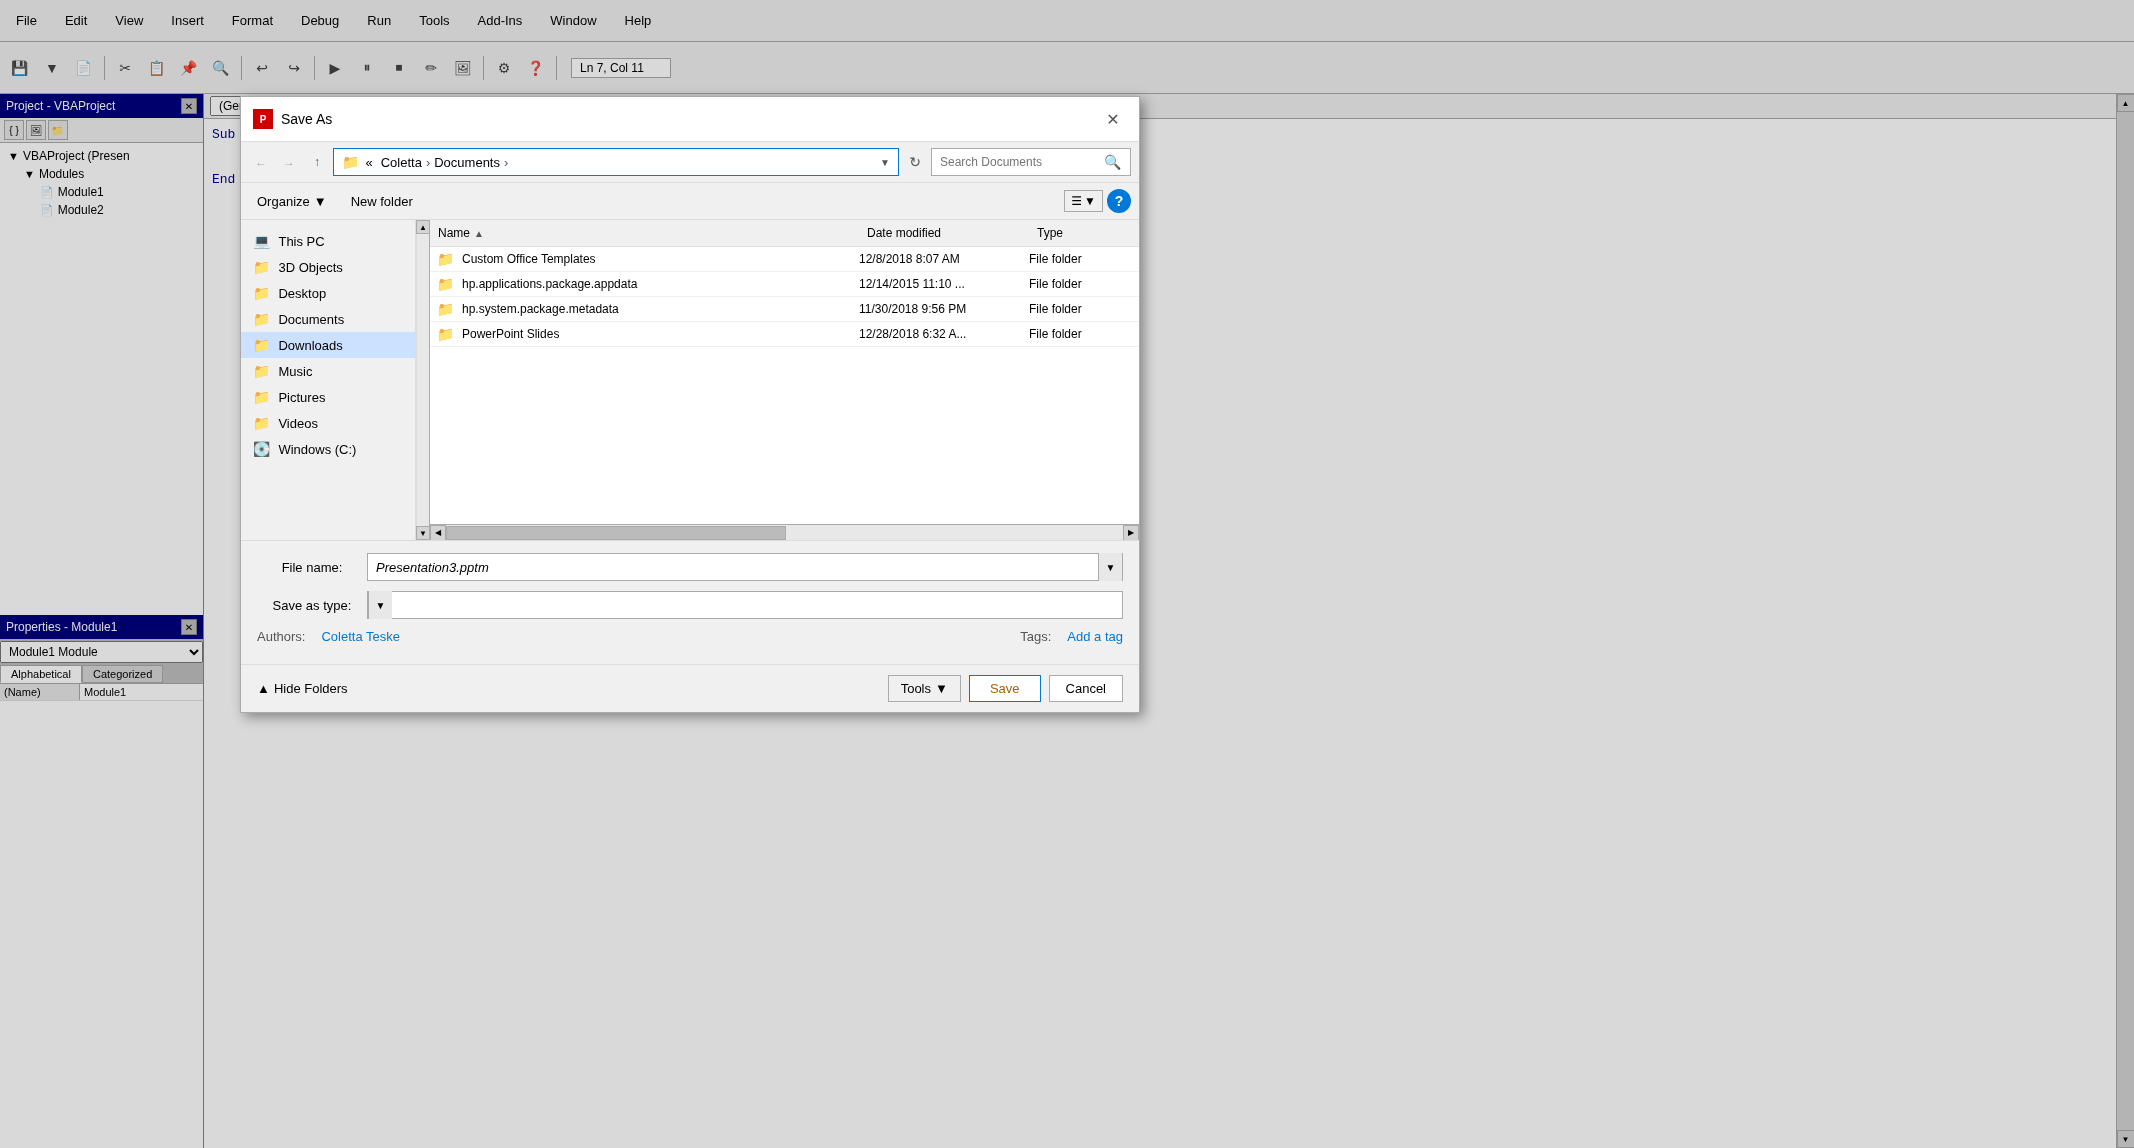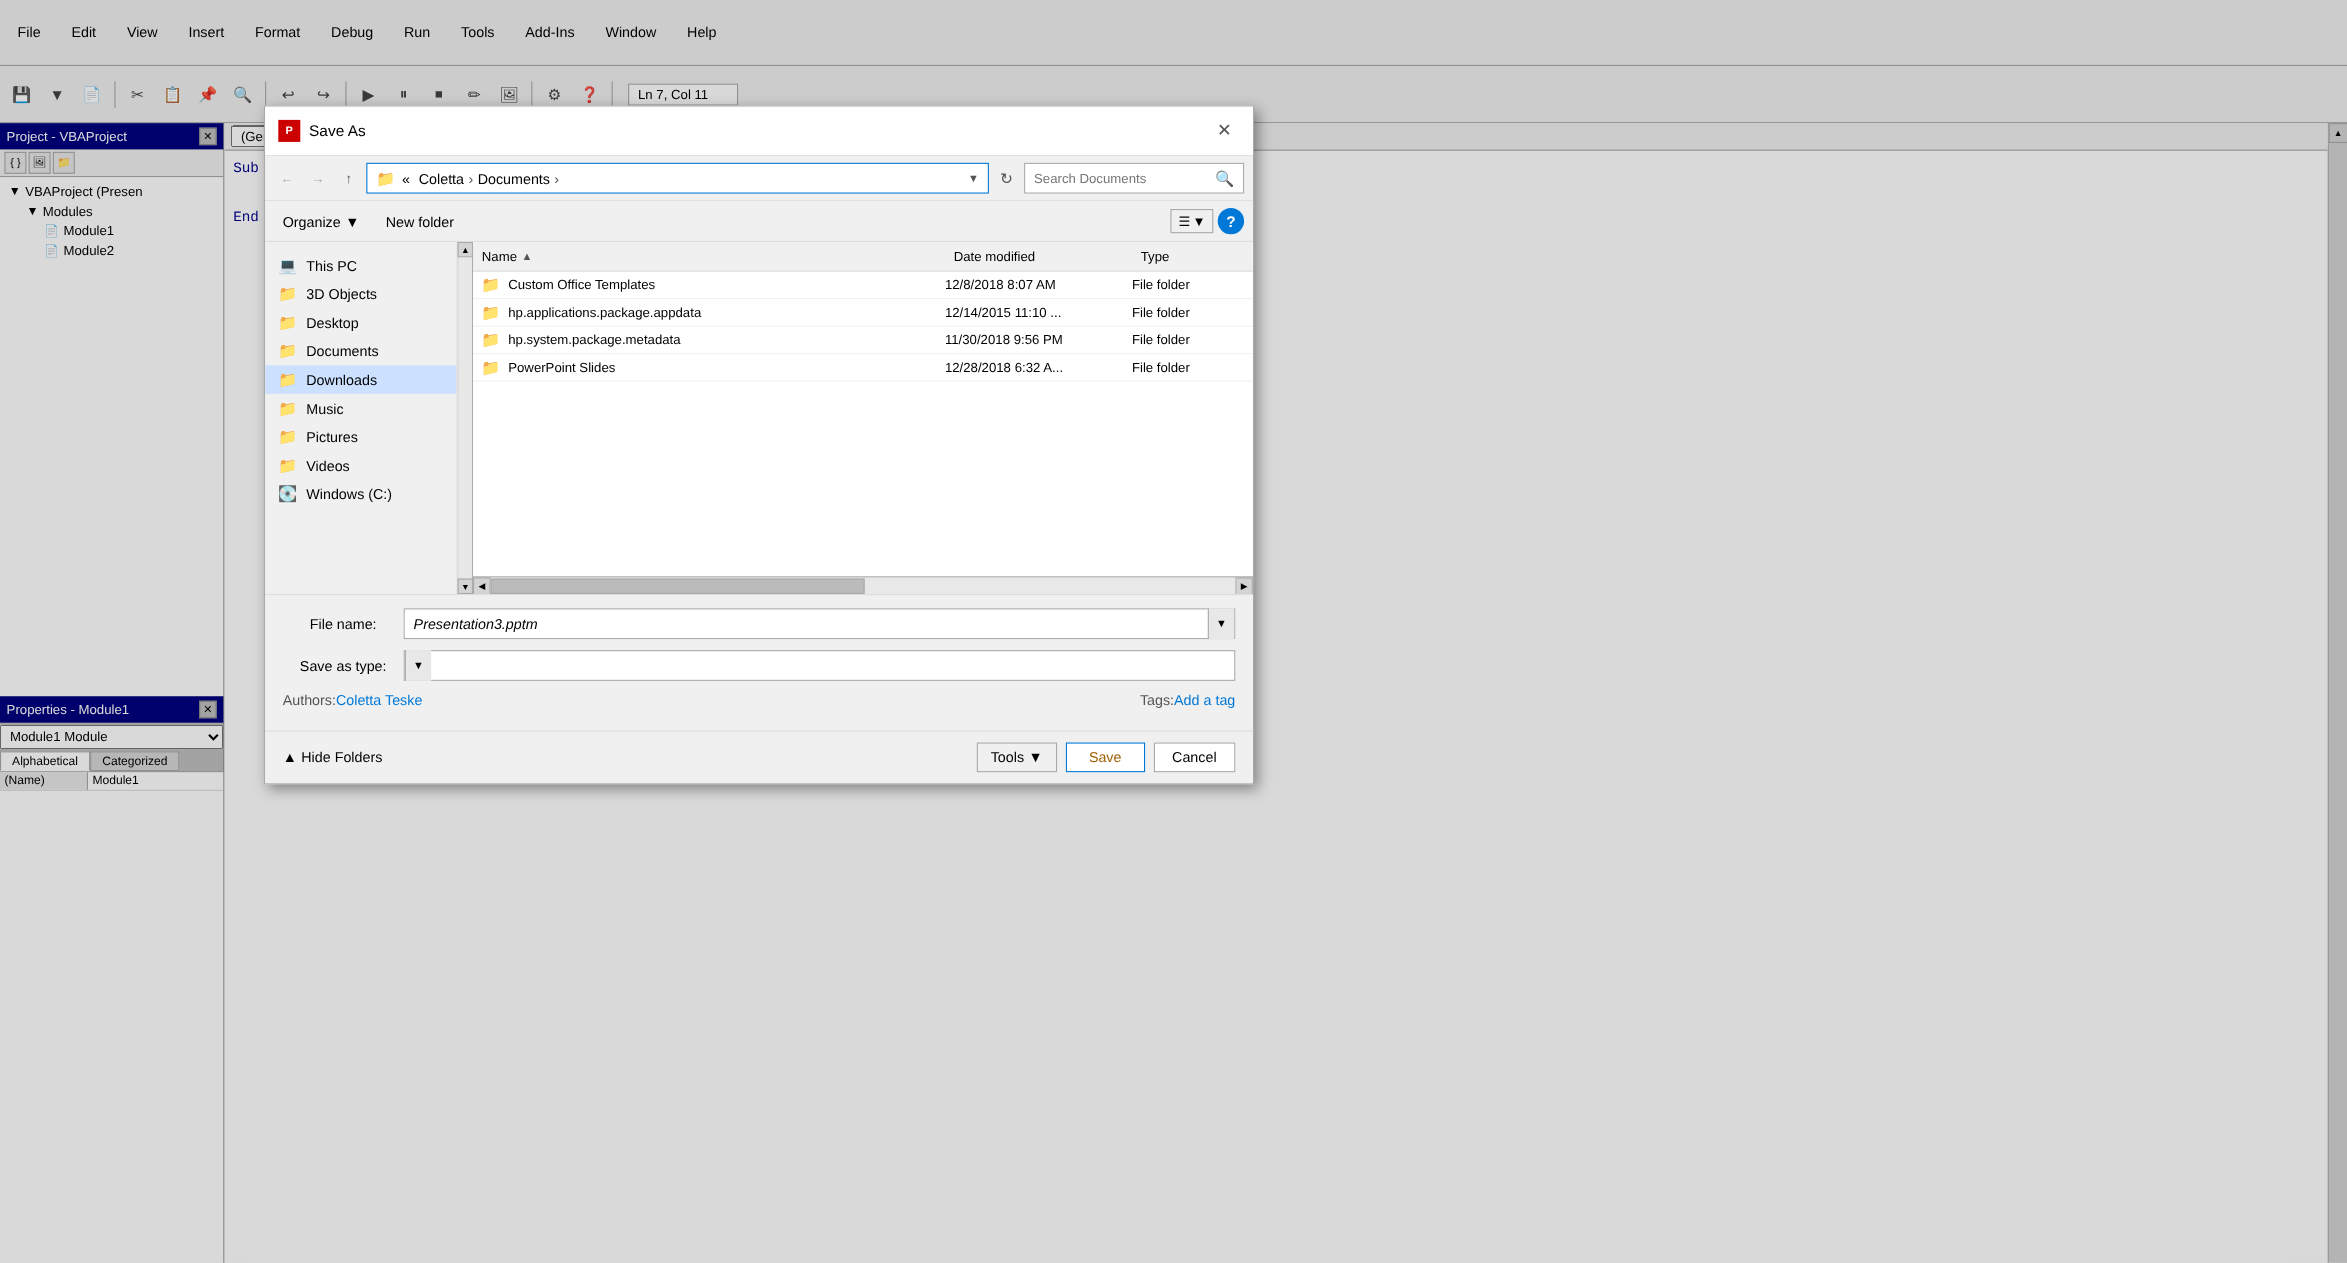"File" .menu-bar { height: 60px -> 42px }
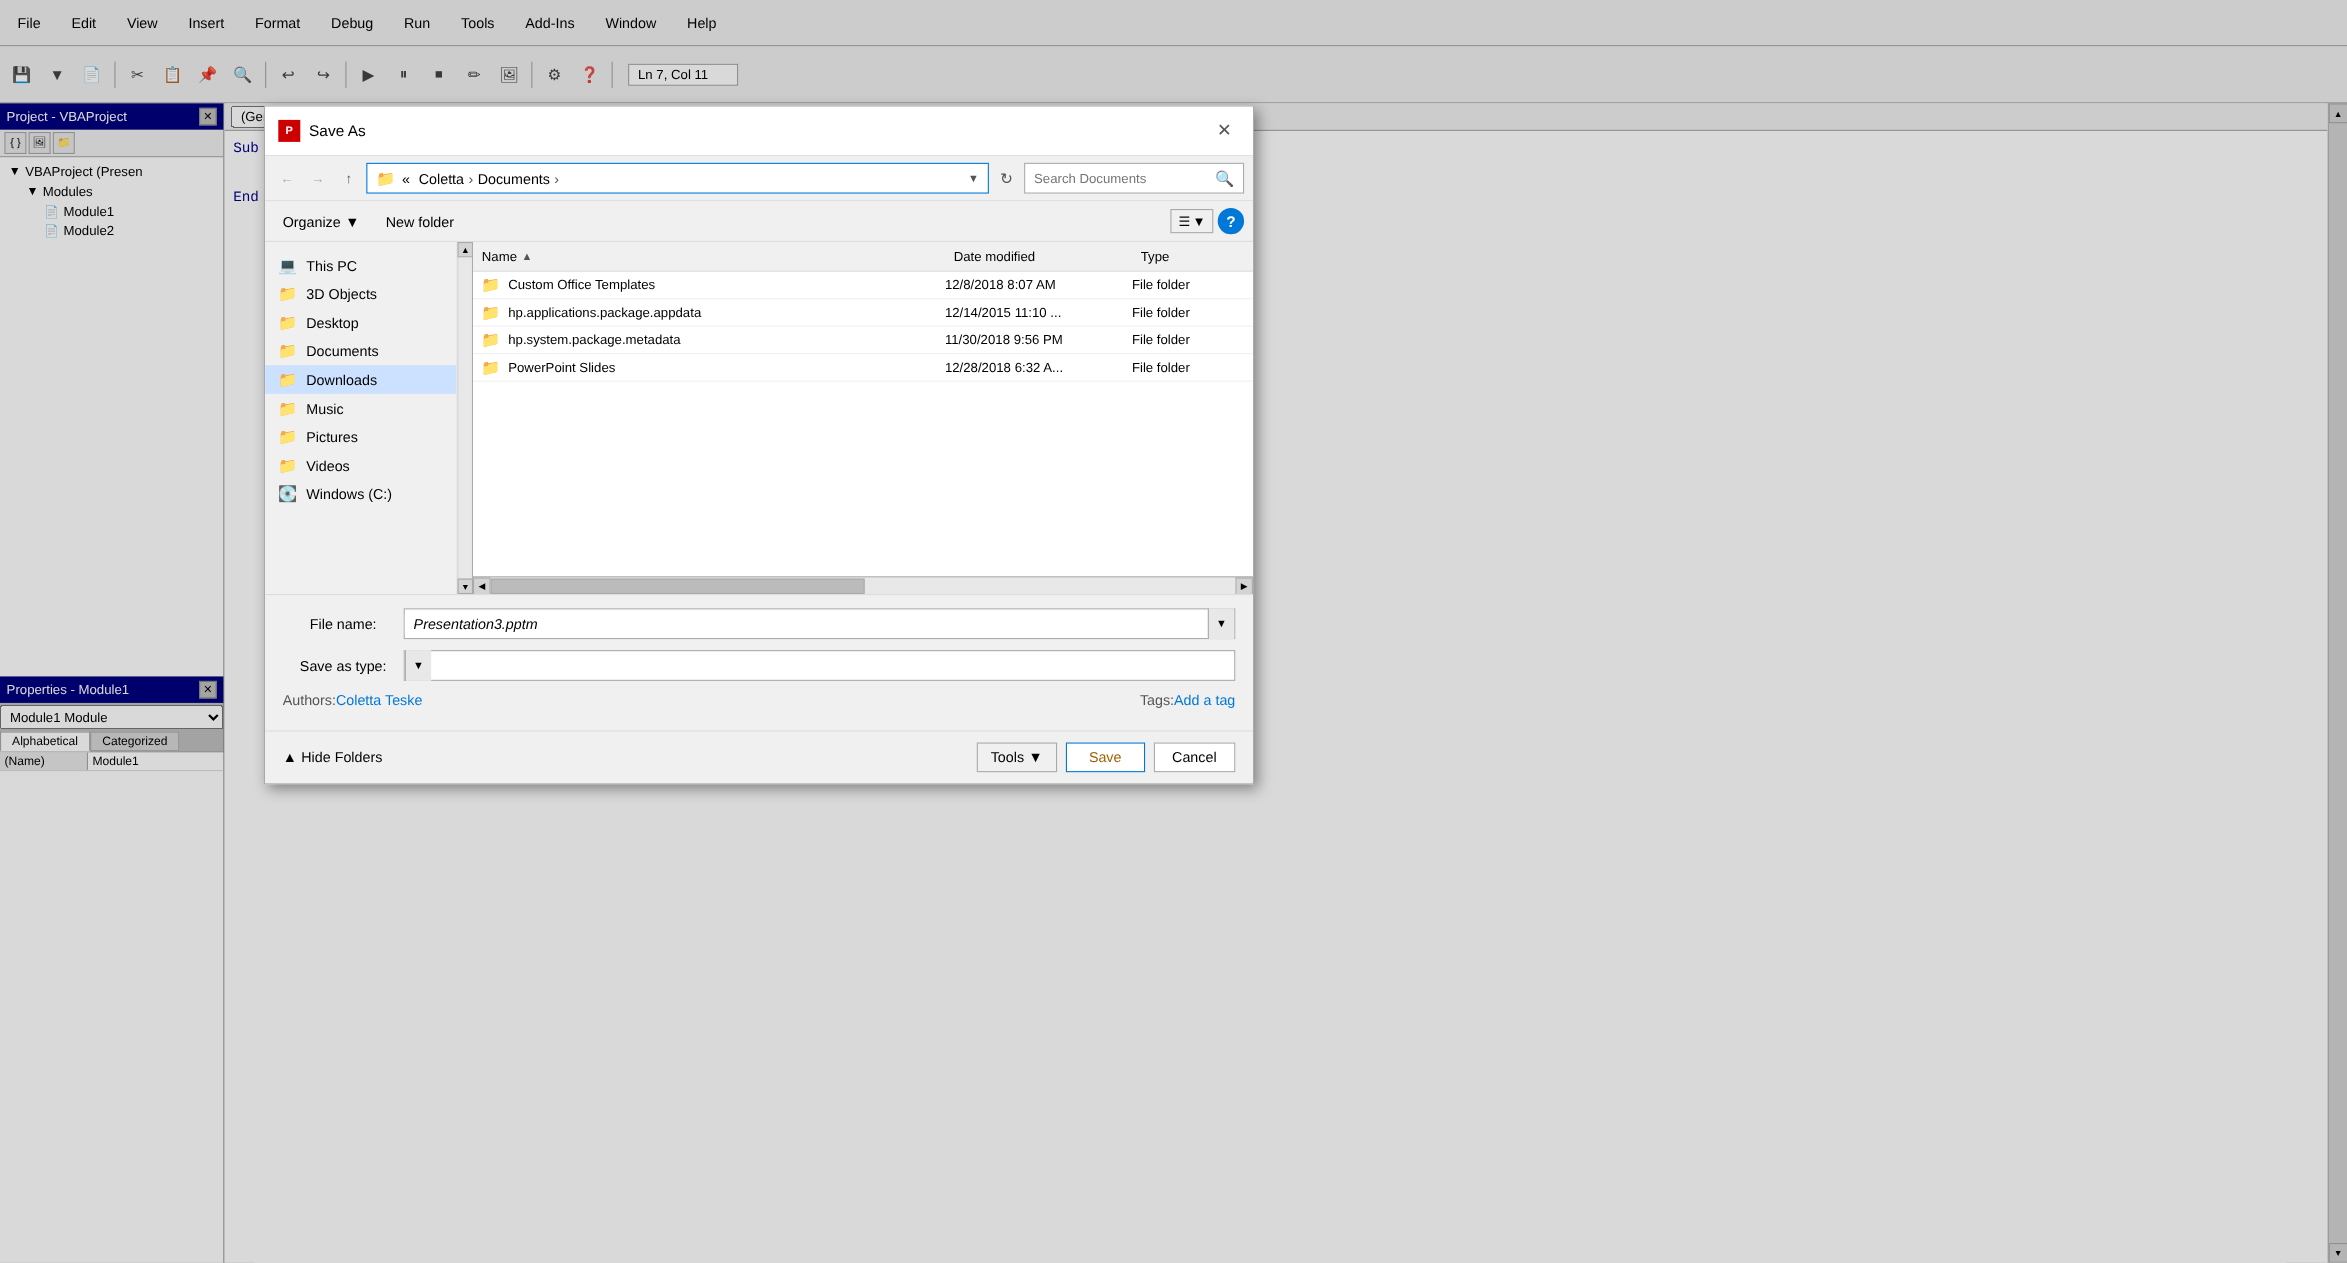"Authors:" .meta-row { gap: none -> 16px }
